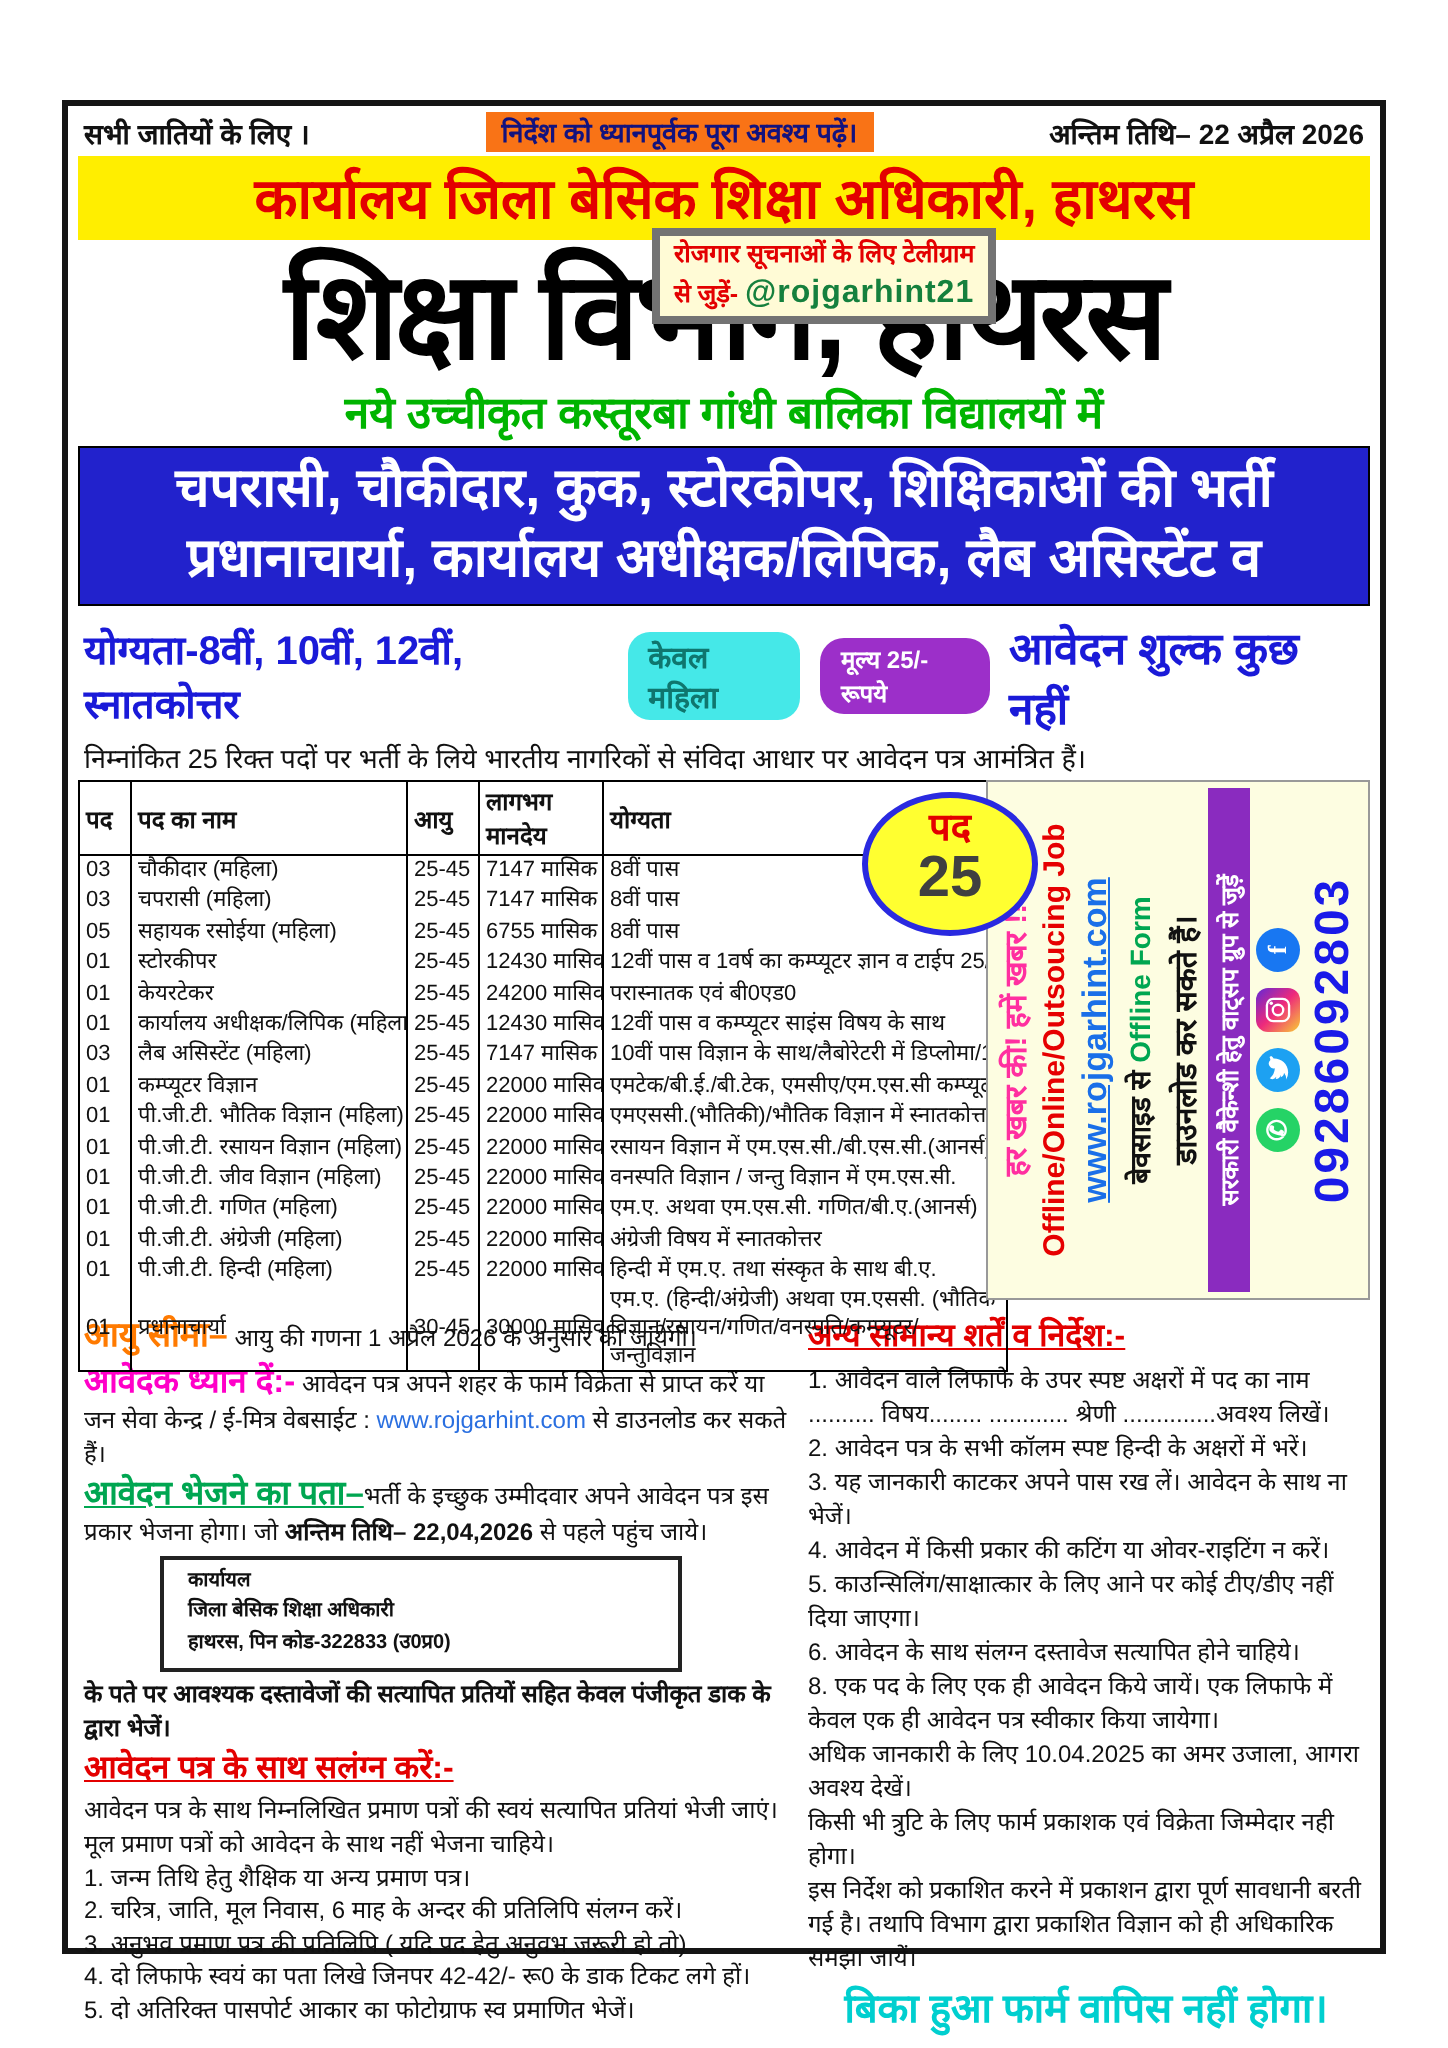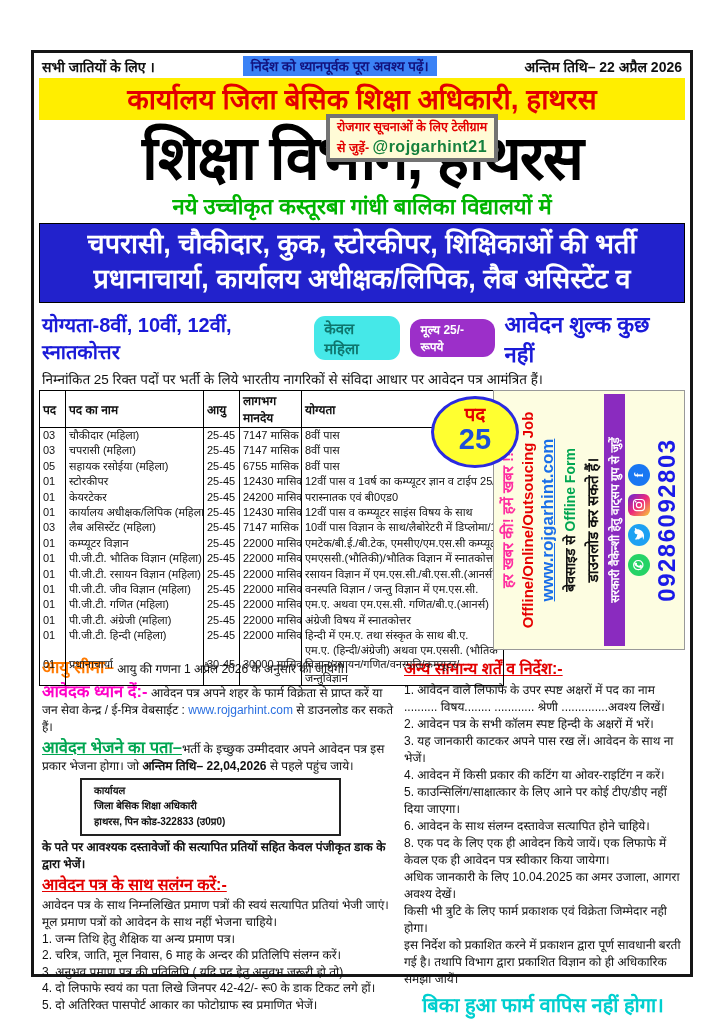"निर्देश को ध्यानपूर्वक पूरा अवश्य" .chip-cyan { background: #3b82f6 -> #f97316 }
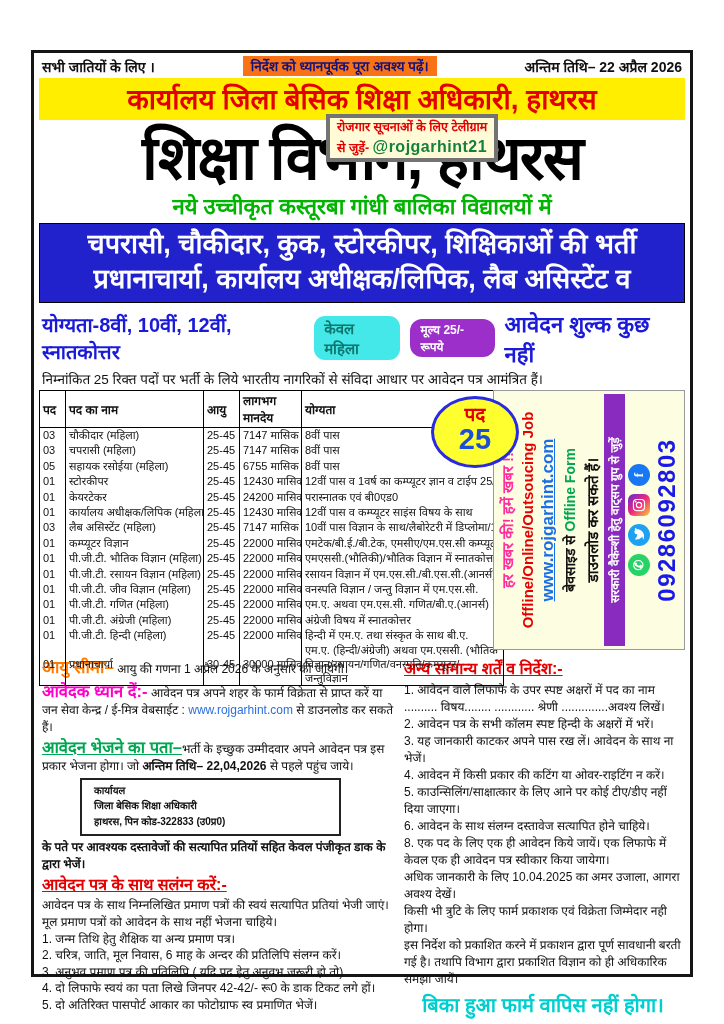"25" .vacancy-badge .vb-num { color: #1d4ed8 -> #404040 }
